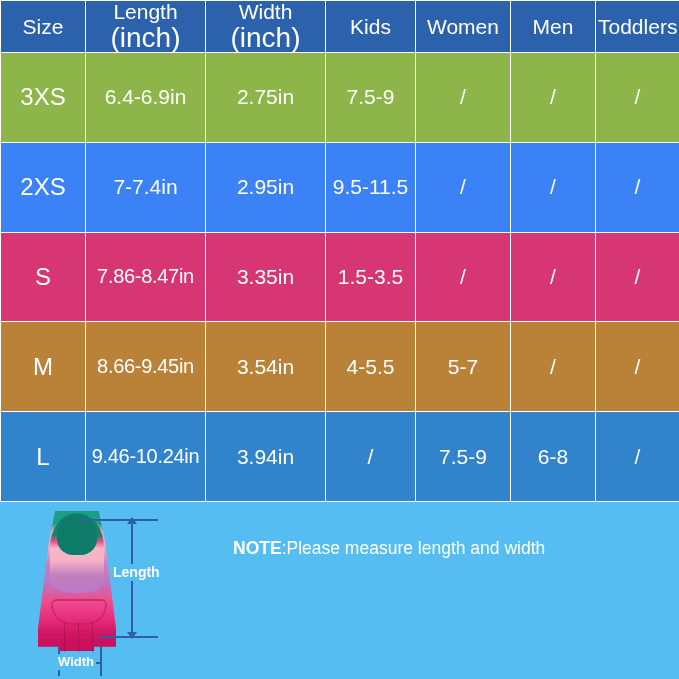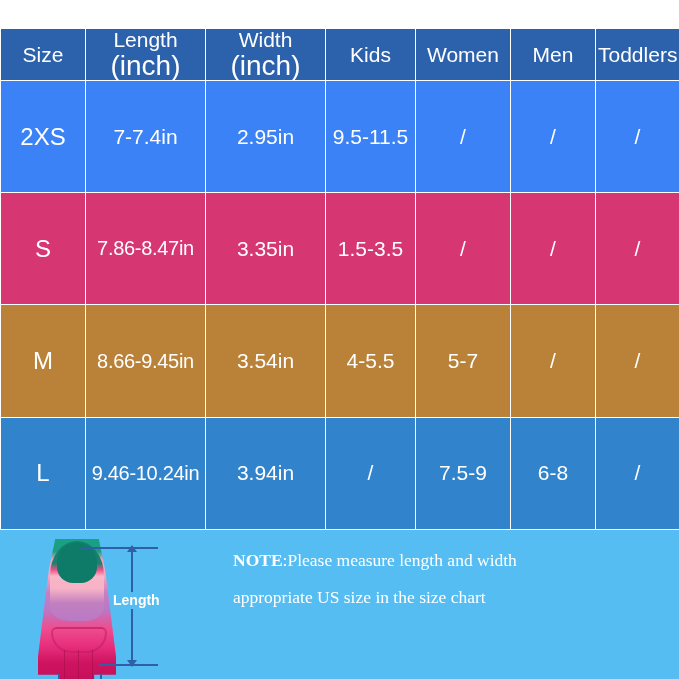"Size" table.size-chart { margin-top: 28px -> none }
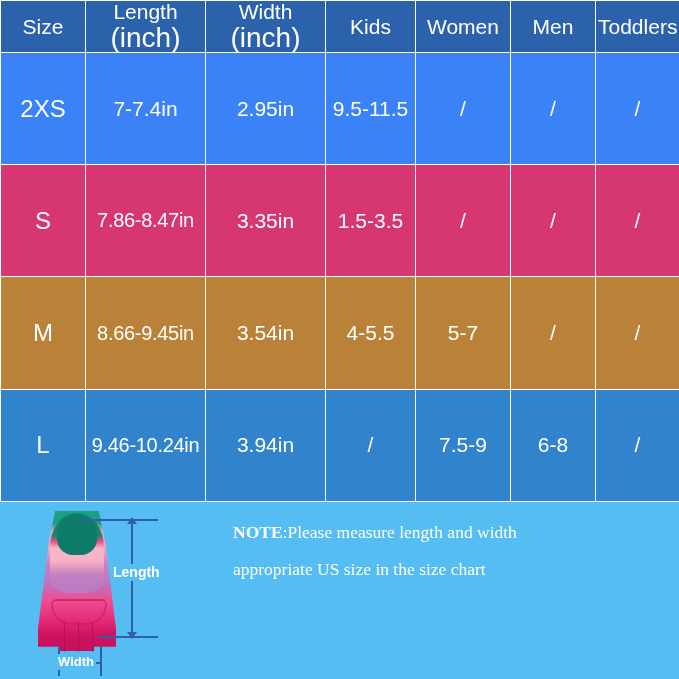"3XS" tr { html: none -> <tr> <td>3XS</td> <td>6.4-6.9in</td> <td>2.75in</td> <td>7.5-9</td> <td>/</td> <td>/</td> <td>/</td> </tr> }
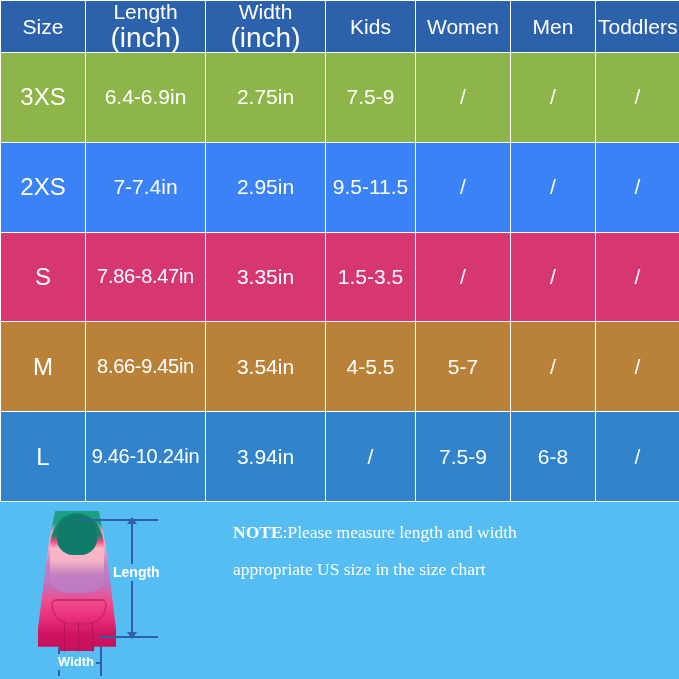"NOTE:Please measure length and width" .note-text { font-family: Liberation Serif, serif -> none; top: 12px -> 28px }
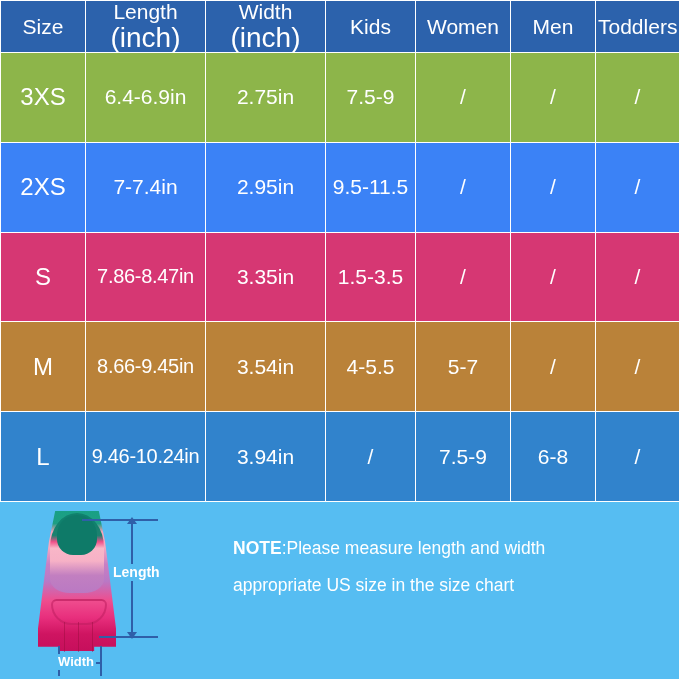"appropriate US size in the" div.note-line { html: <div>appropriate US size in the size chart</div> -> none }
